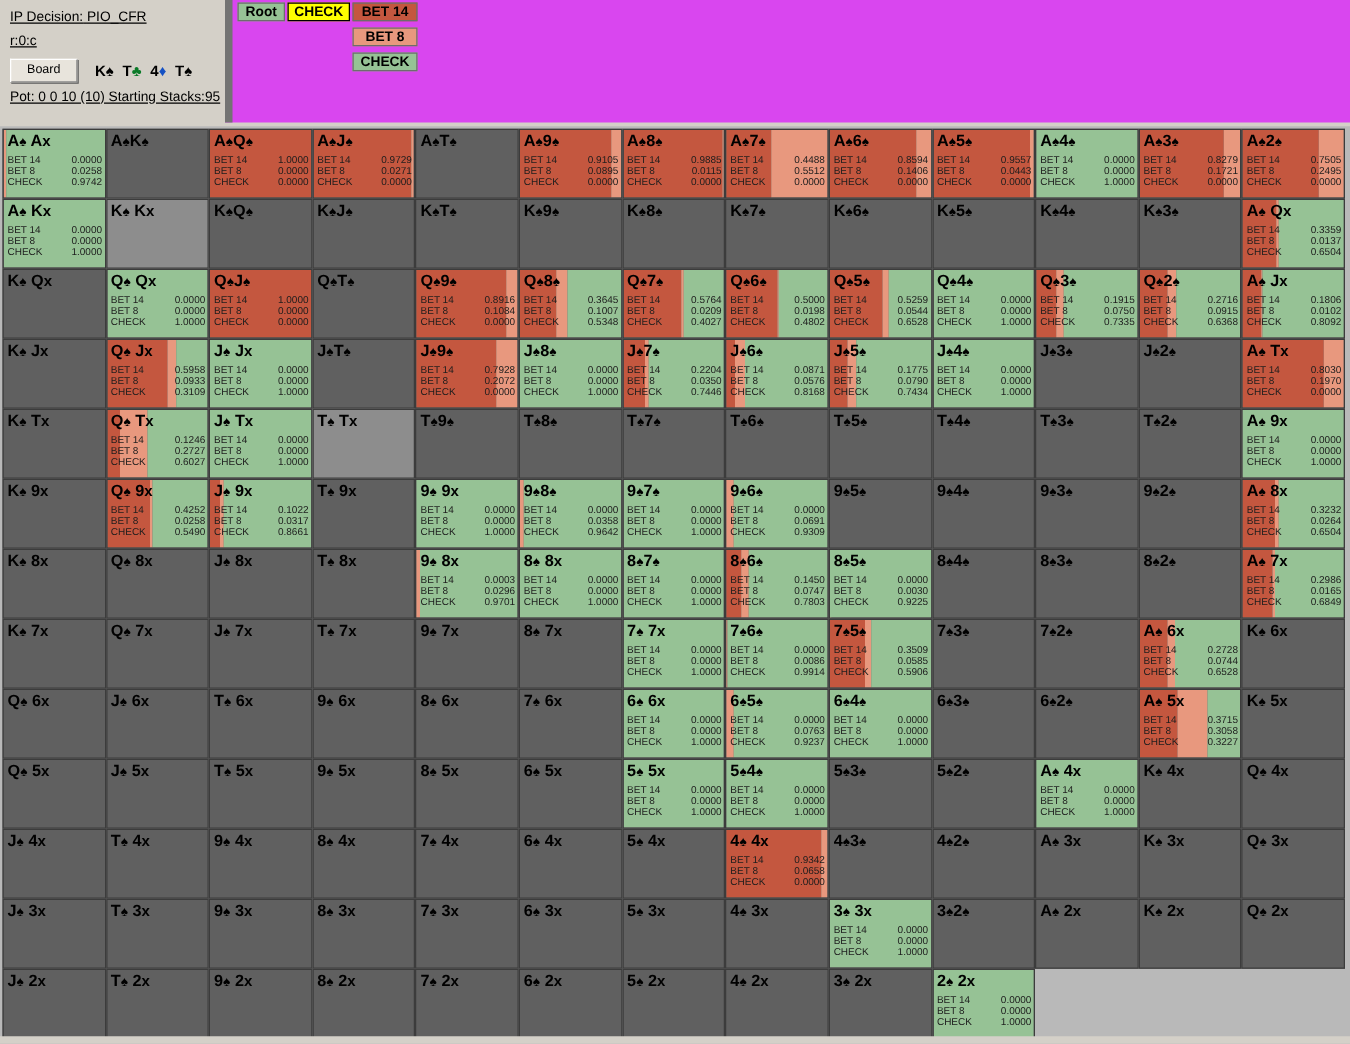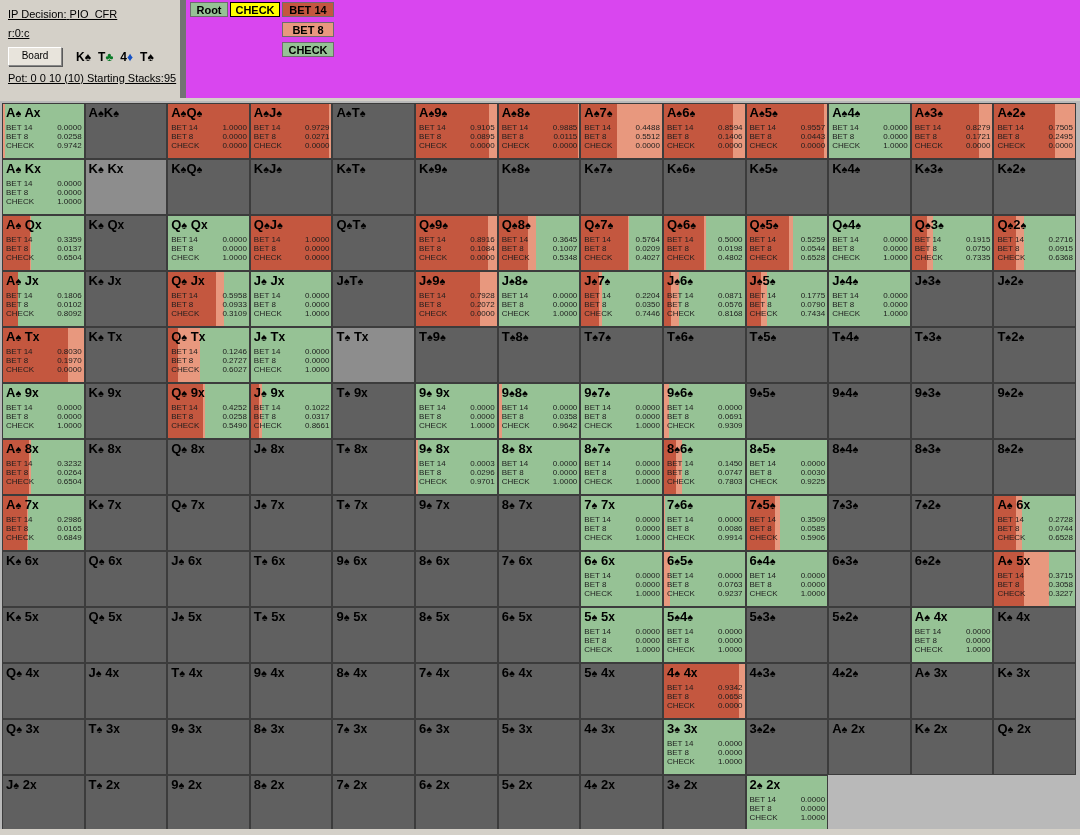"K♠2♠" div.cell { html: <div> <div> <div><span>K</span><span>♠</span><span>2</span><span>♠</span></div> </div> </div> -> none }
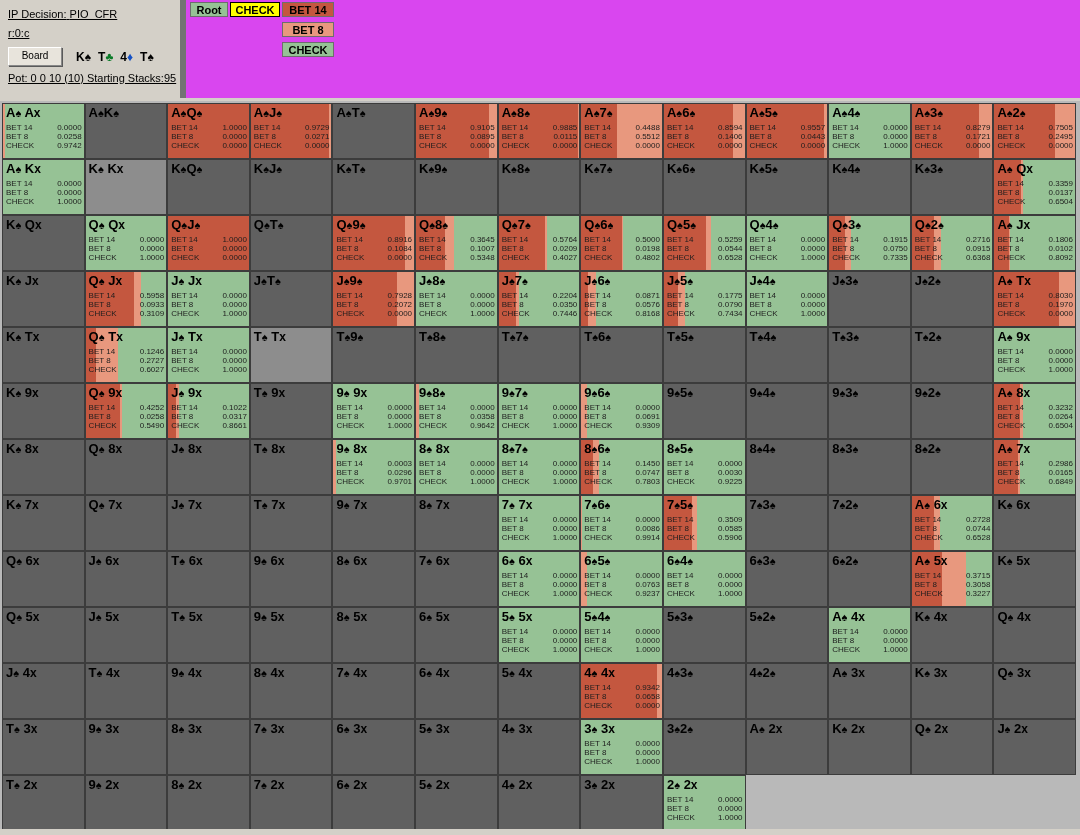"J♠ 3x" div.cell { html: none -> <div> <div> <div><span>J</span><span>♠</span><span> </span><span>3</span><span>x</span></div> </div> </div> }
